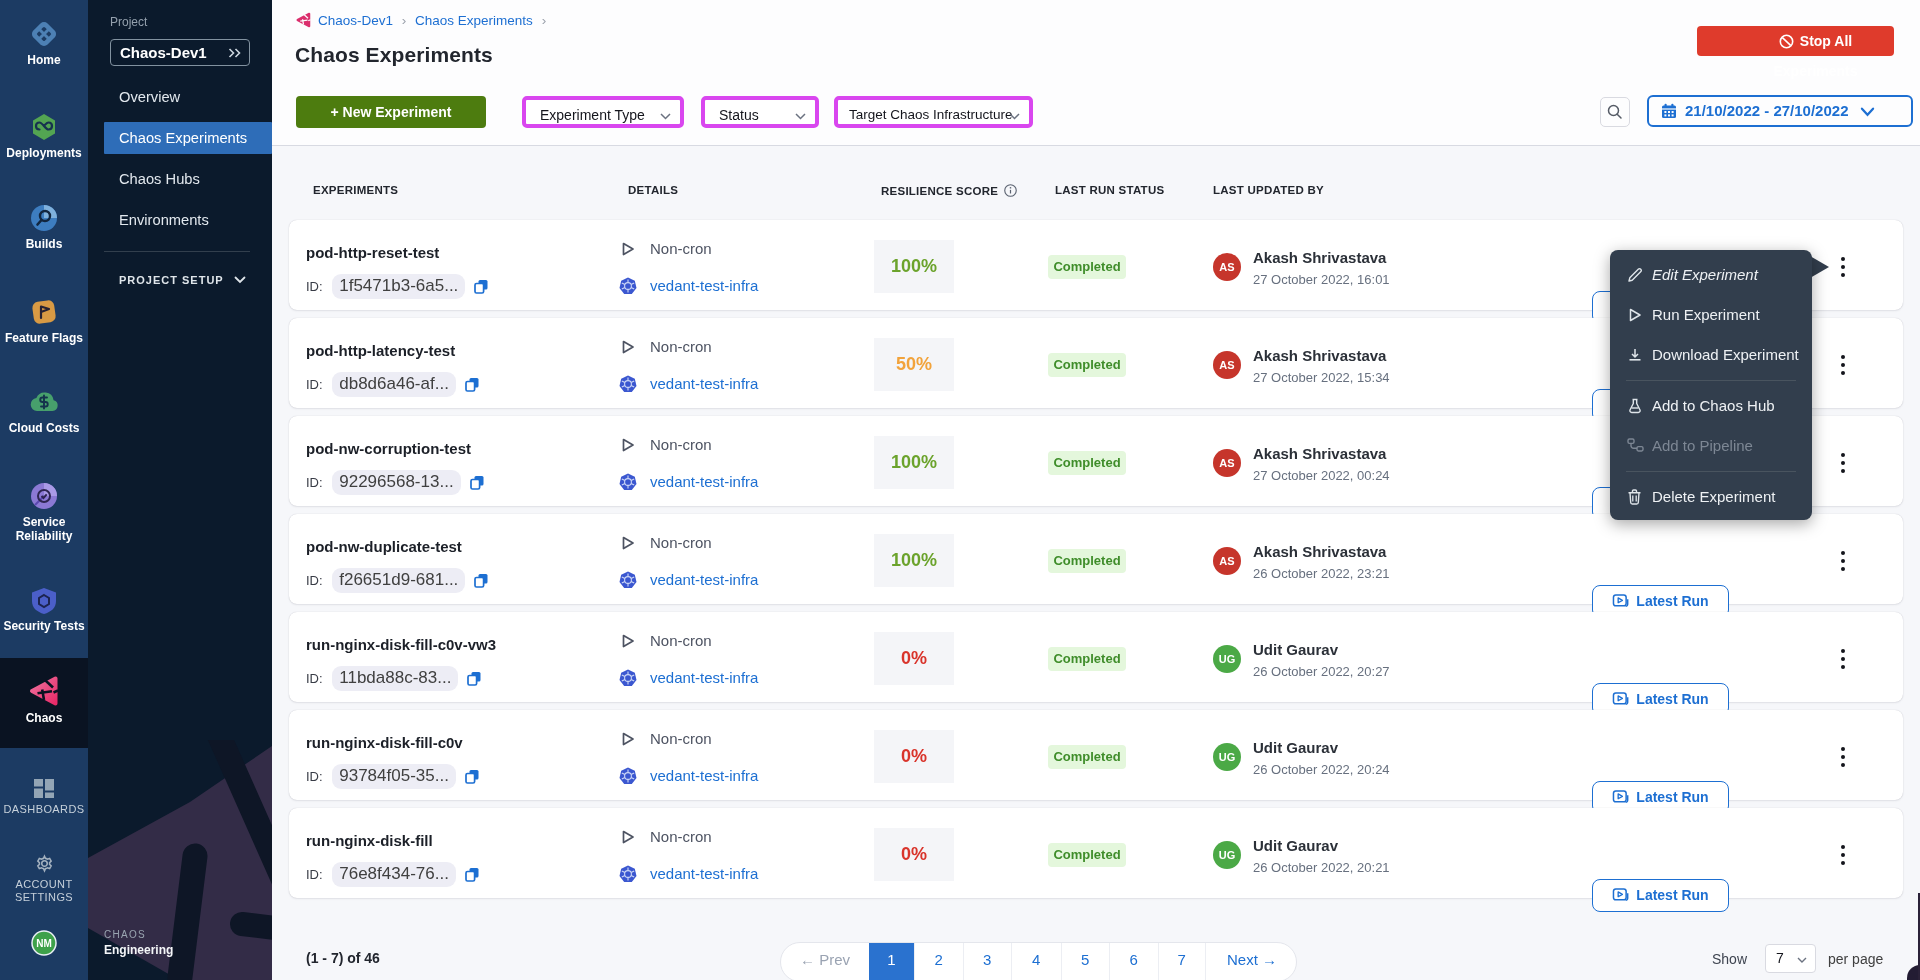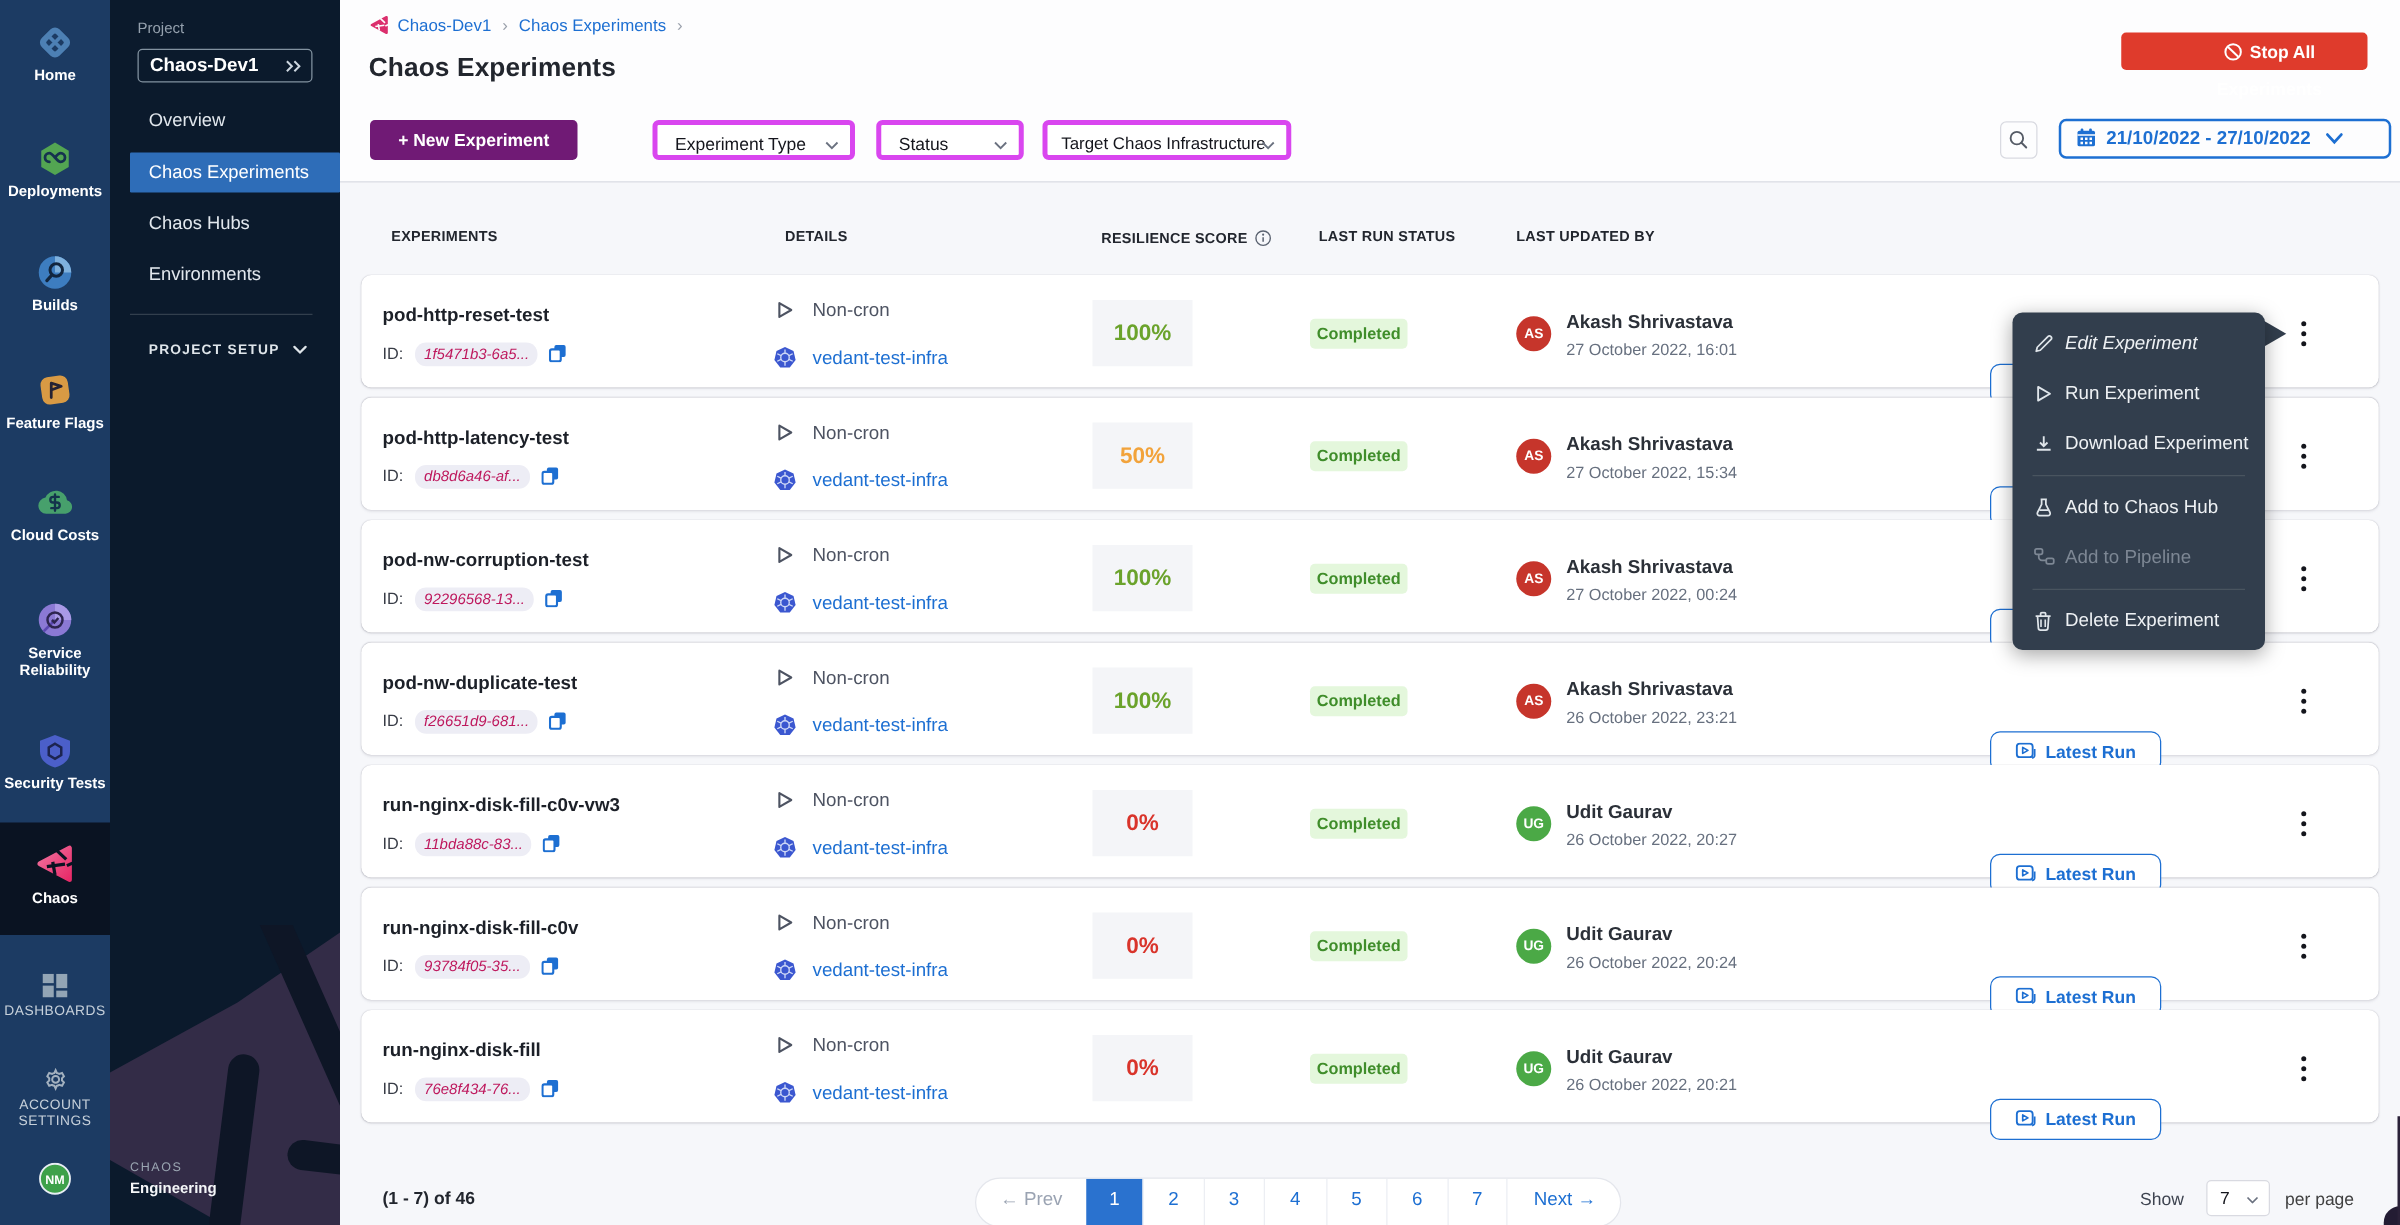"+ New Experiment" #newbtn { background: #701a75 -> #4d7c0f; width: 166px -> 190px }
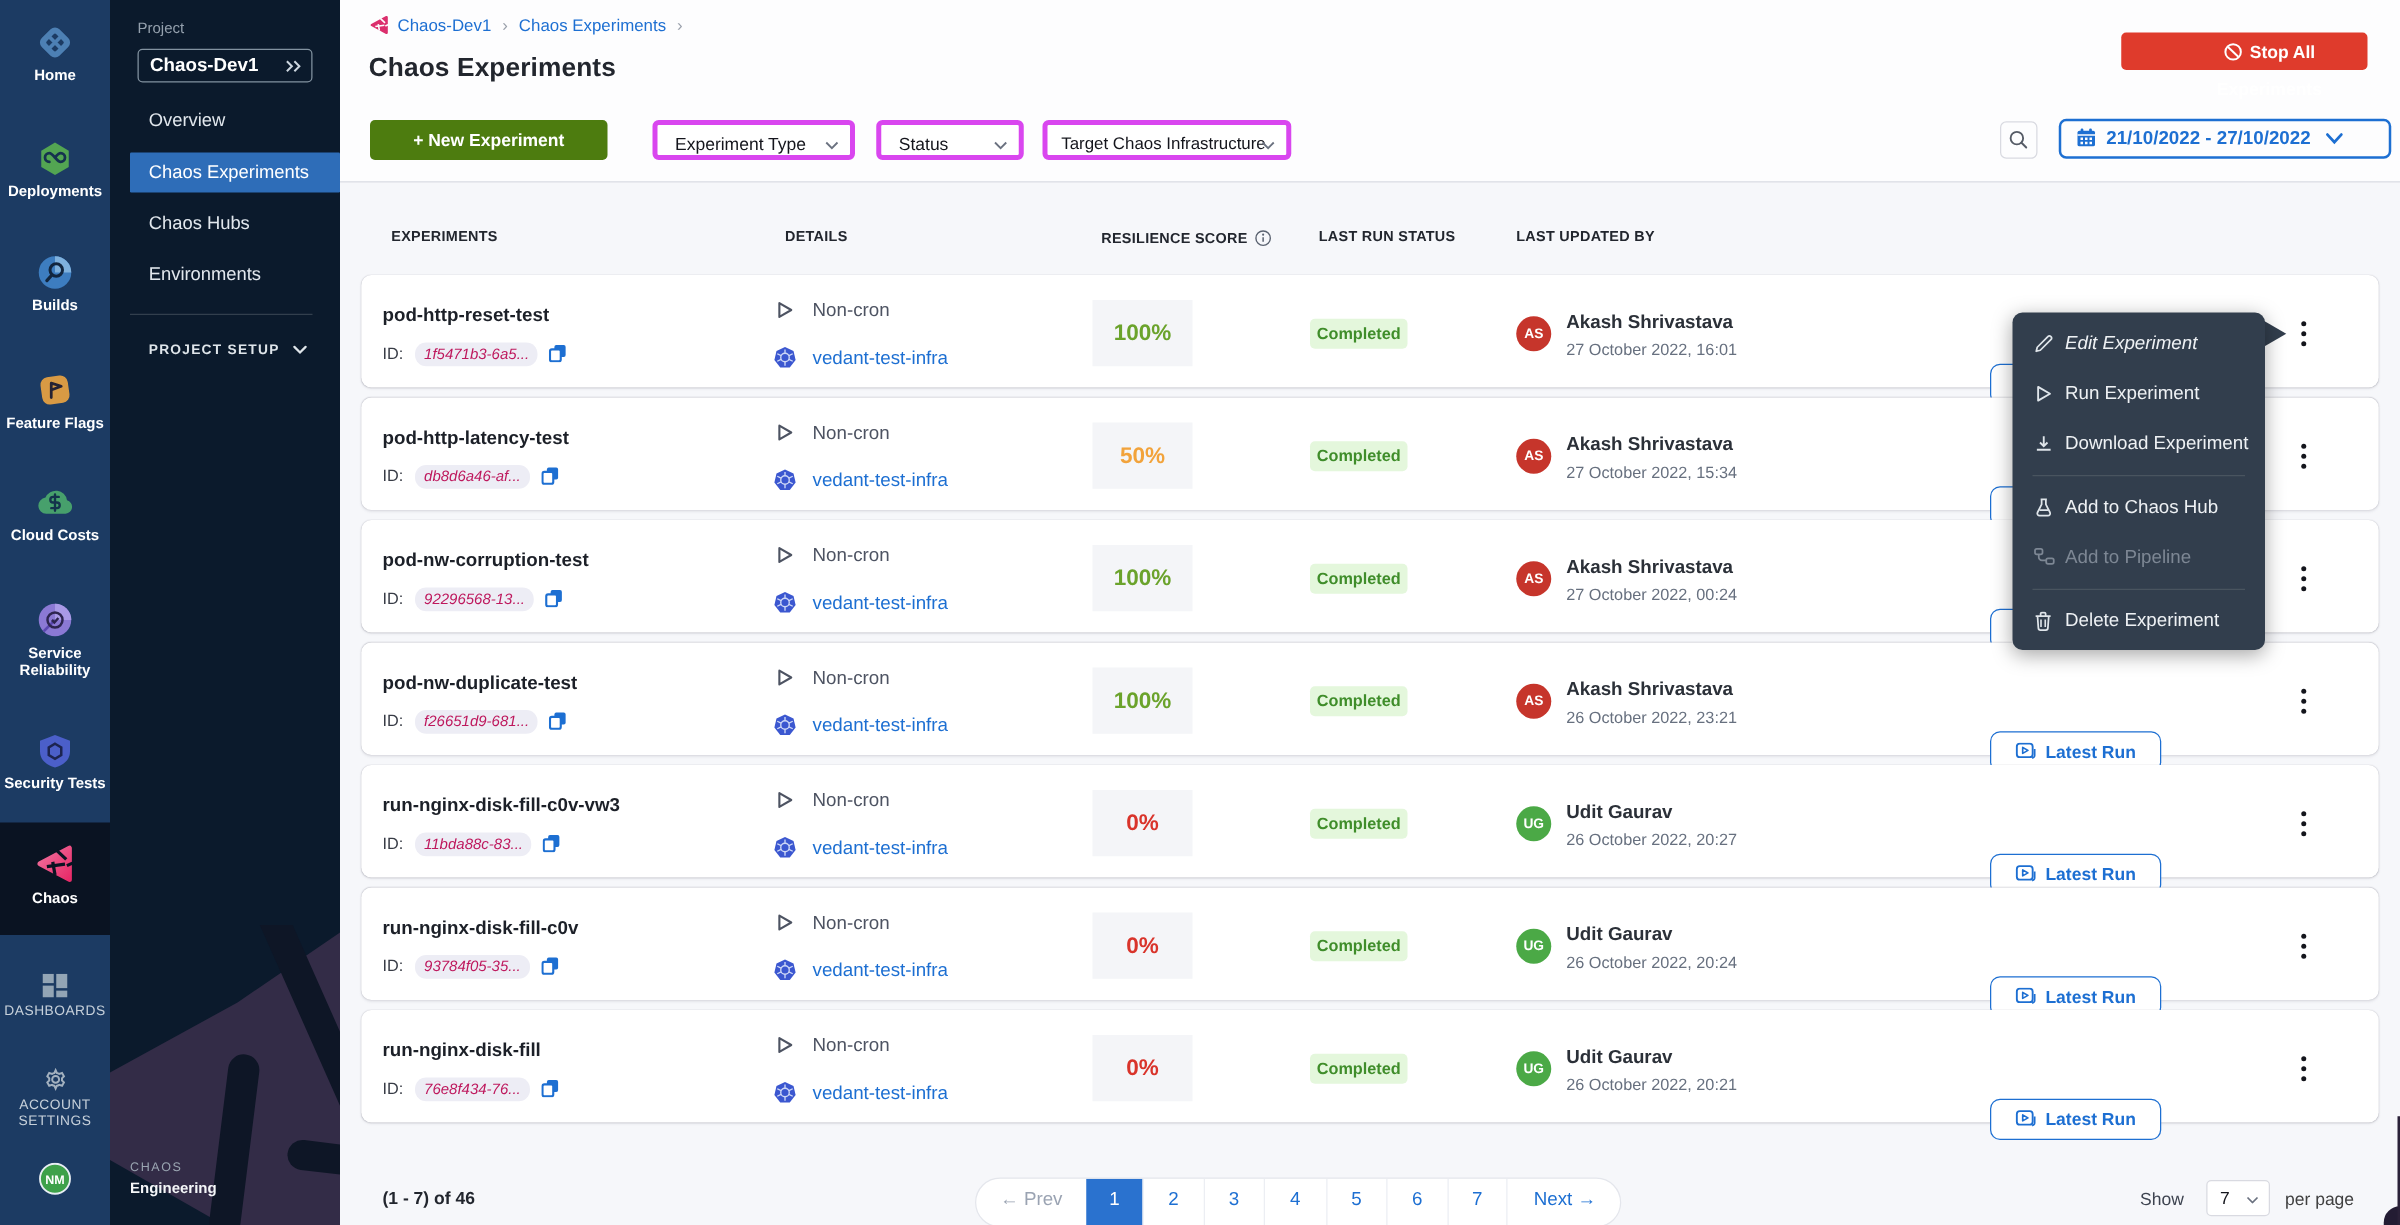"1f5471b3-6a5..." .idpill { color: #be185d -> #404040; font-size: 12px -> 17px; font-style: italic -> none }
